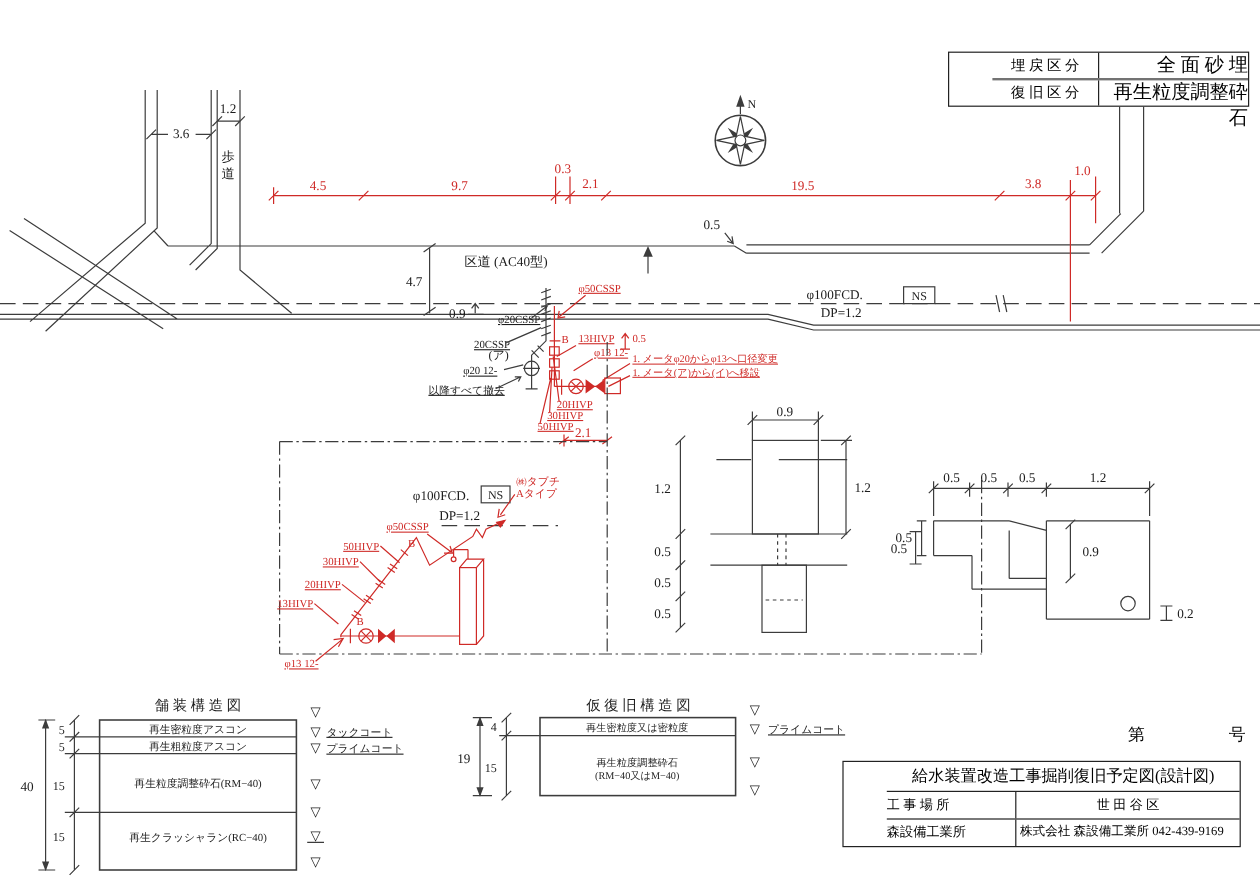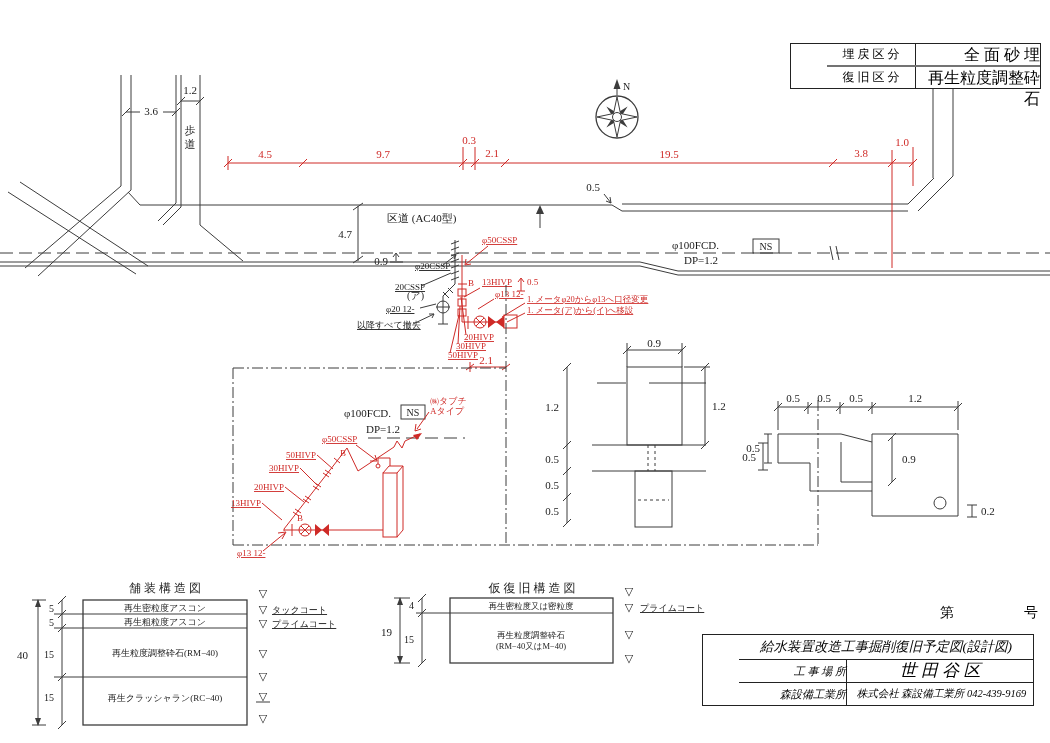"給水装置改造工事掘削復旧予定図(設計図)" .titleblock { font-style: italic -> none }
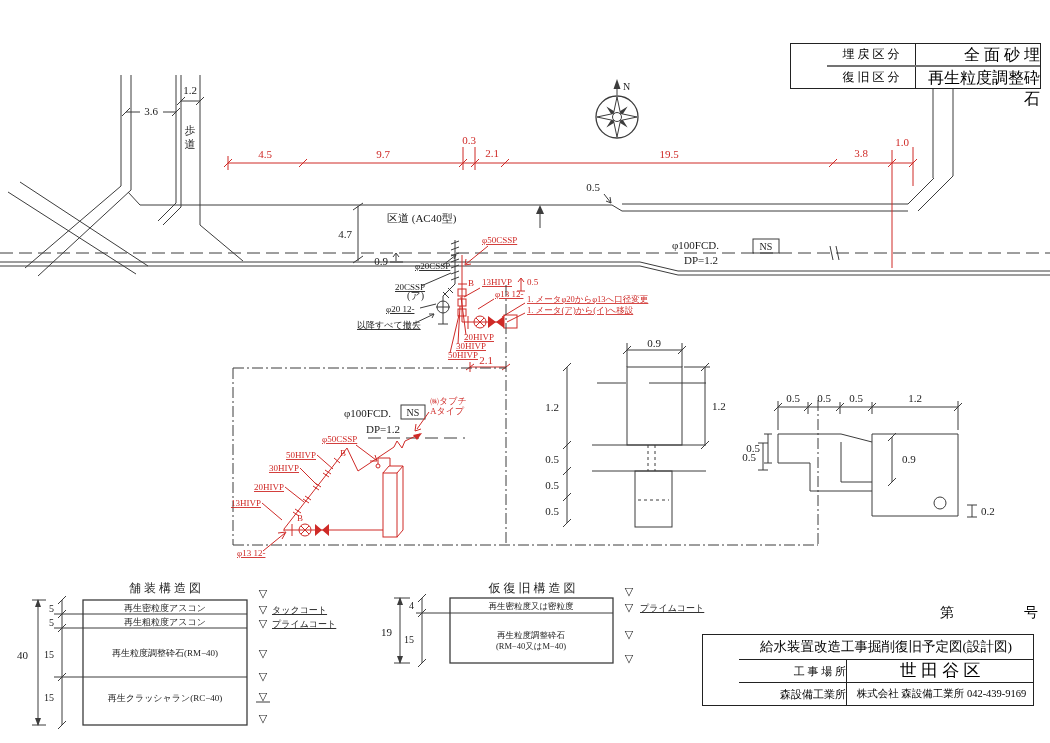"工 事 場 所" .titleblock .lab { text-align: right -> left }
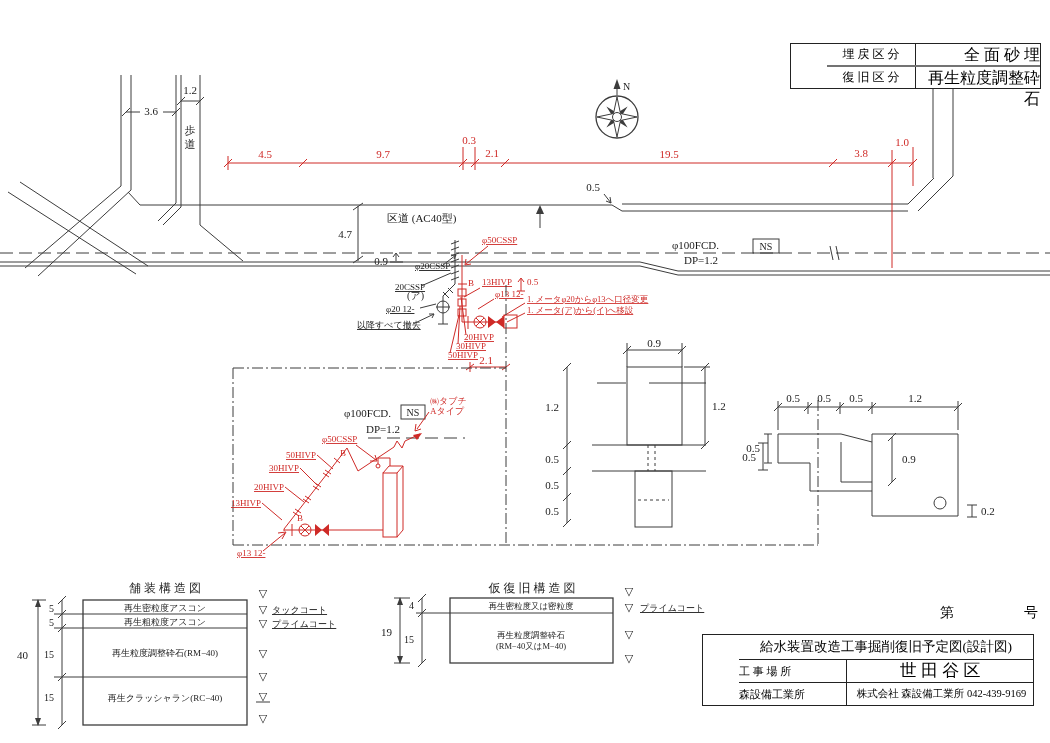"世 田 谷 区" .titleblock .val { font-size: 17px -> 11px }
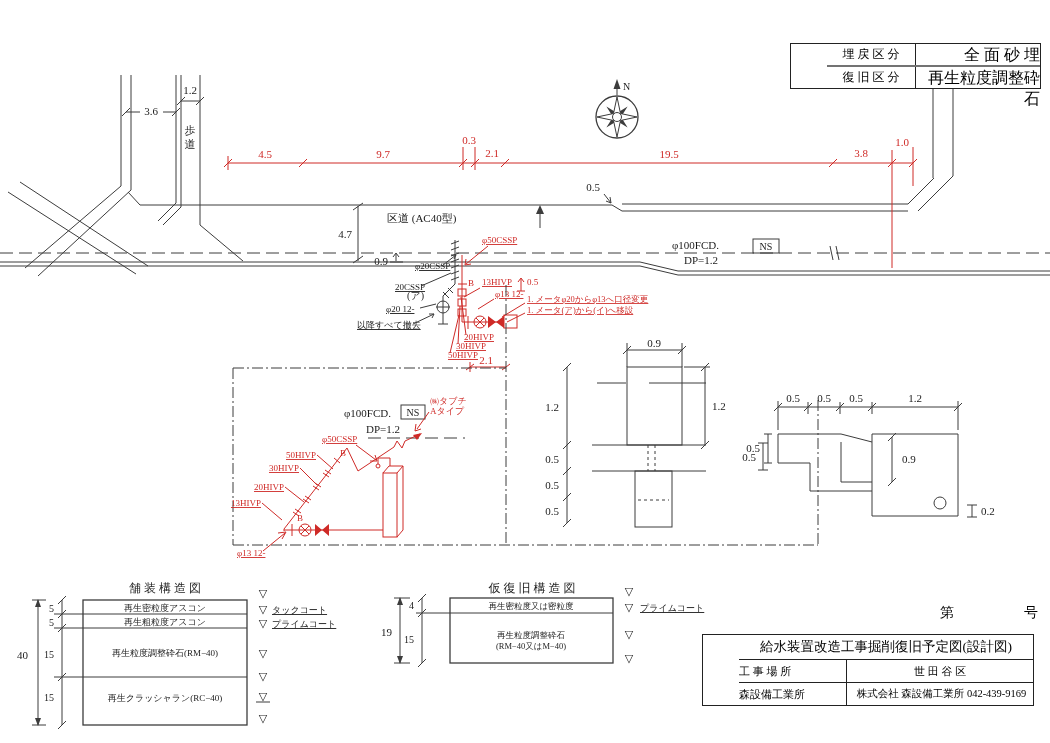"株式会社 森設備工業所 042-439-9169" .titleblock .val.left { text-align: center -> left }
